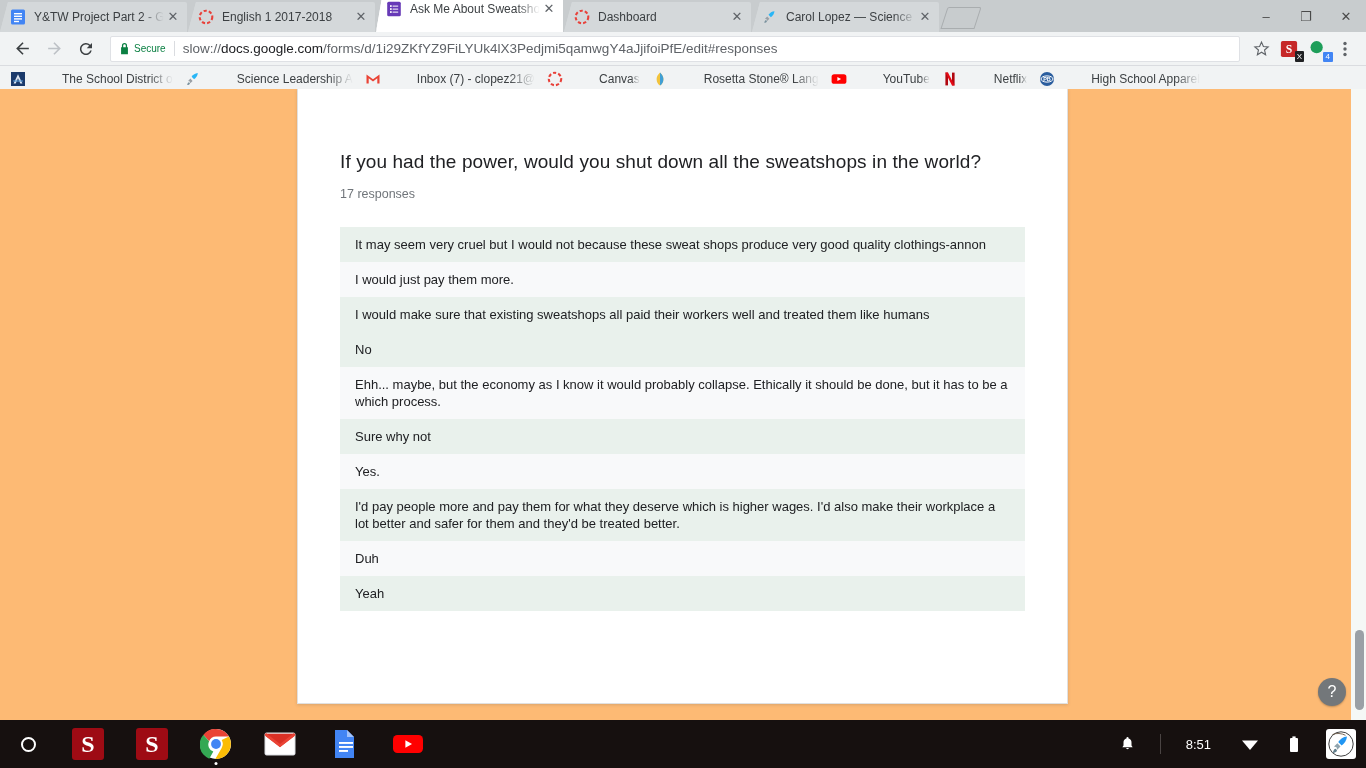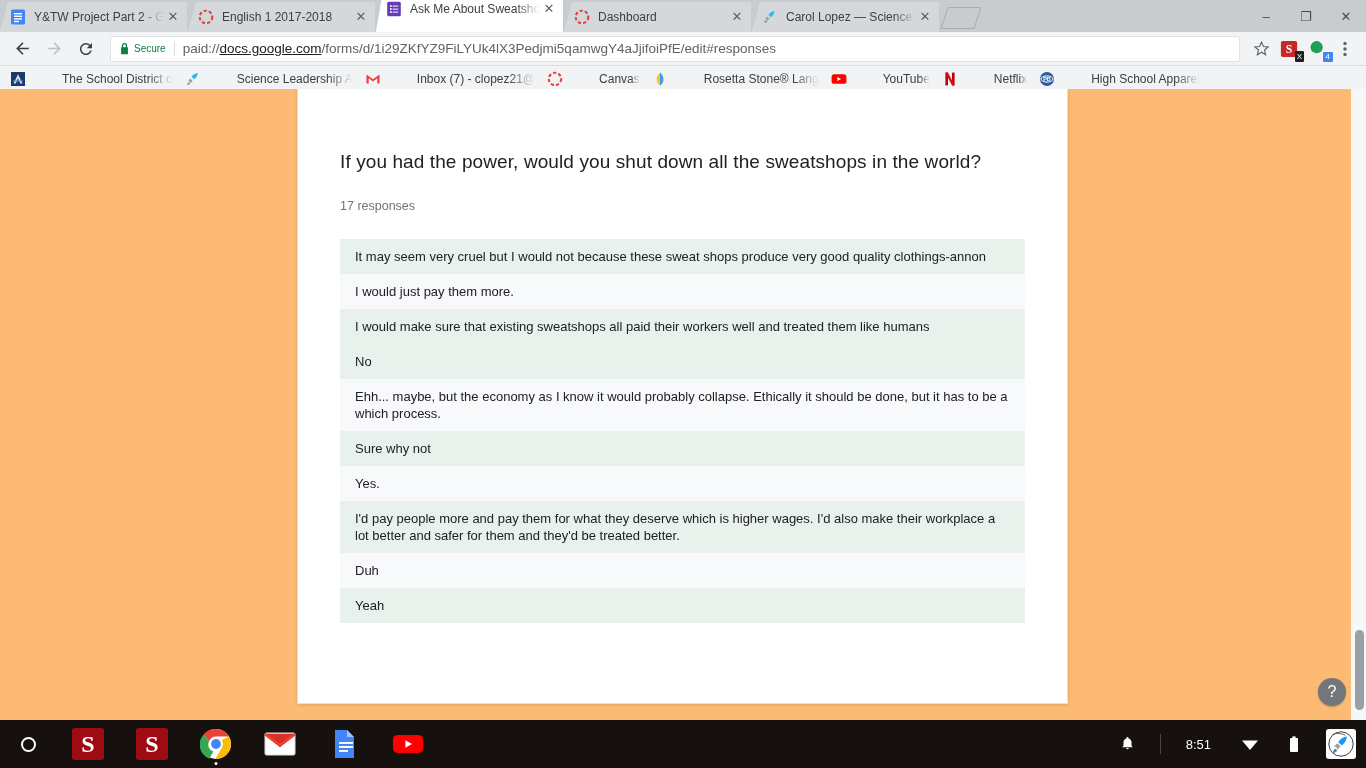"paid://" span.sch { text: paid:// -> slow:// }
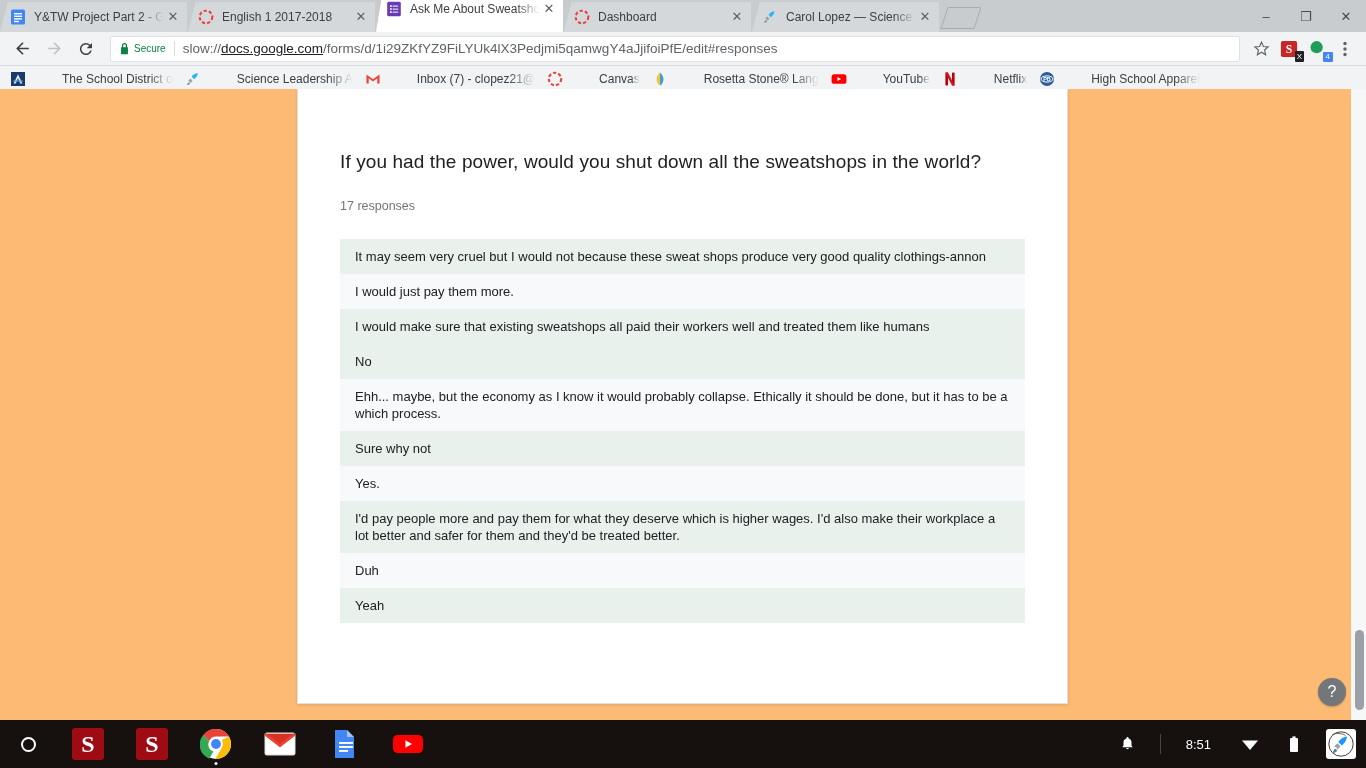"docs.google.com" .url .host { text-decoration: underline -> none }
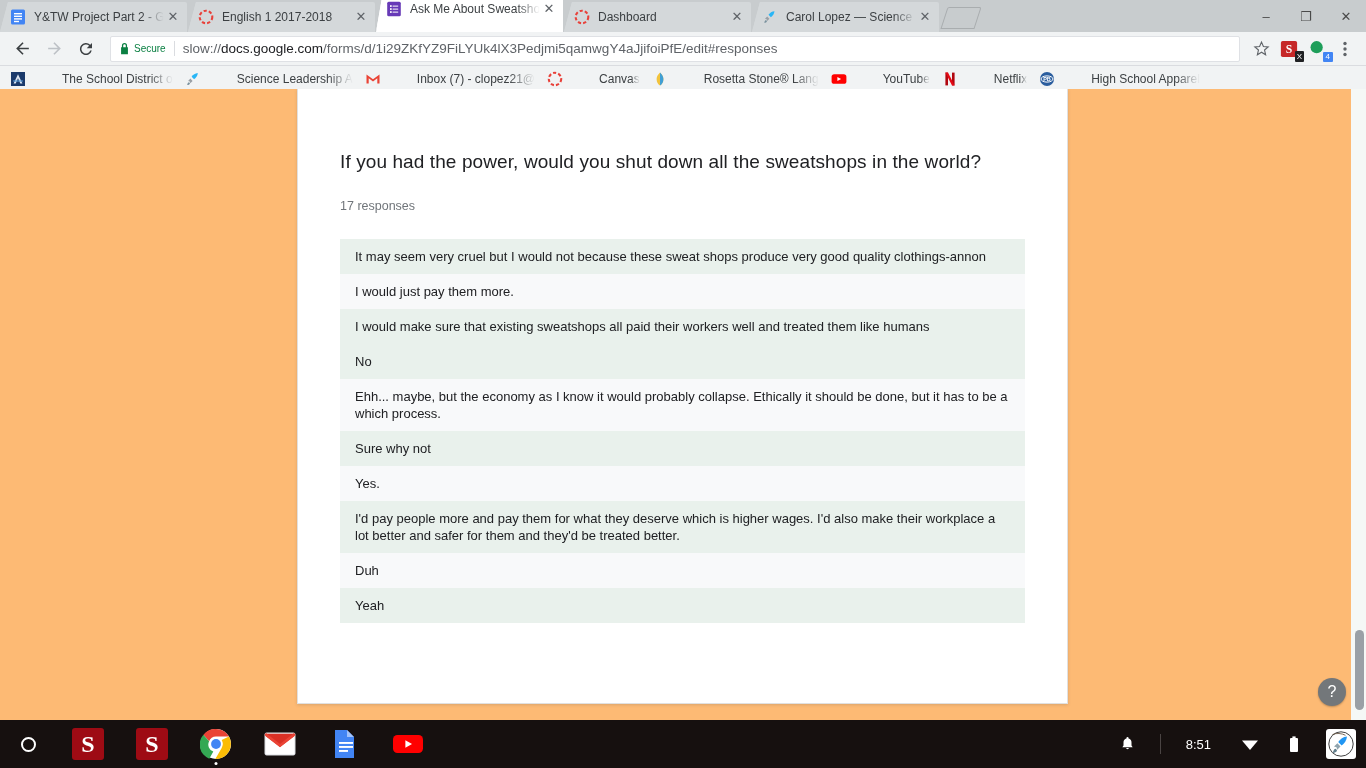"17 responses" .q-sub { margin-top: 24px -> 12px }
